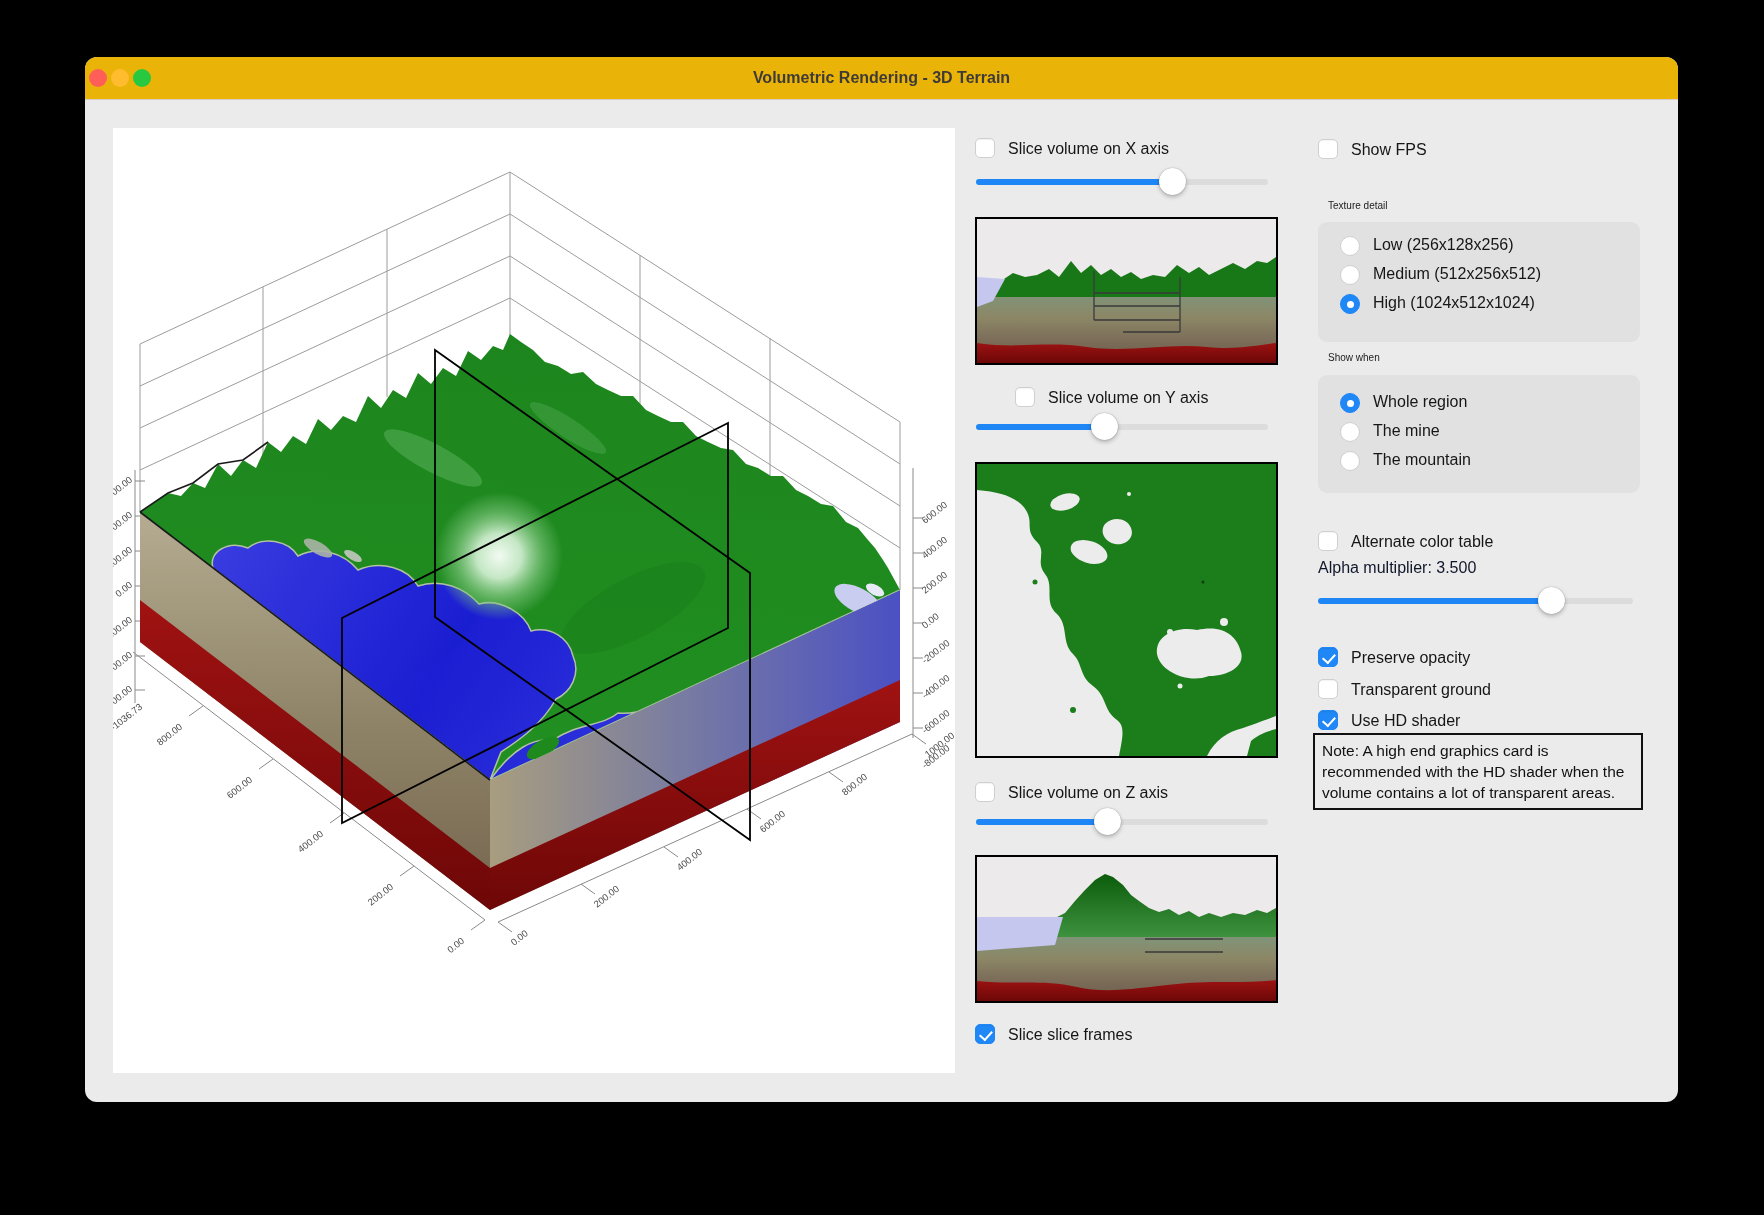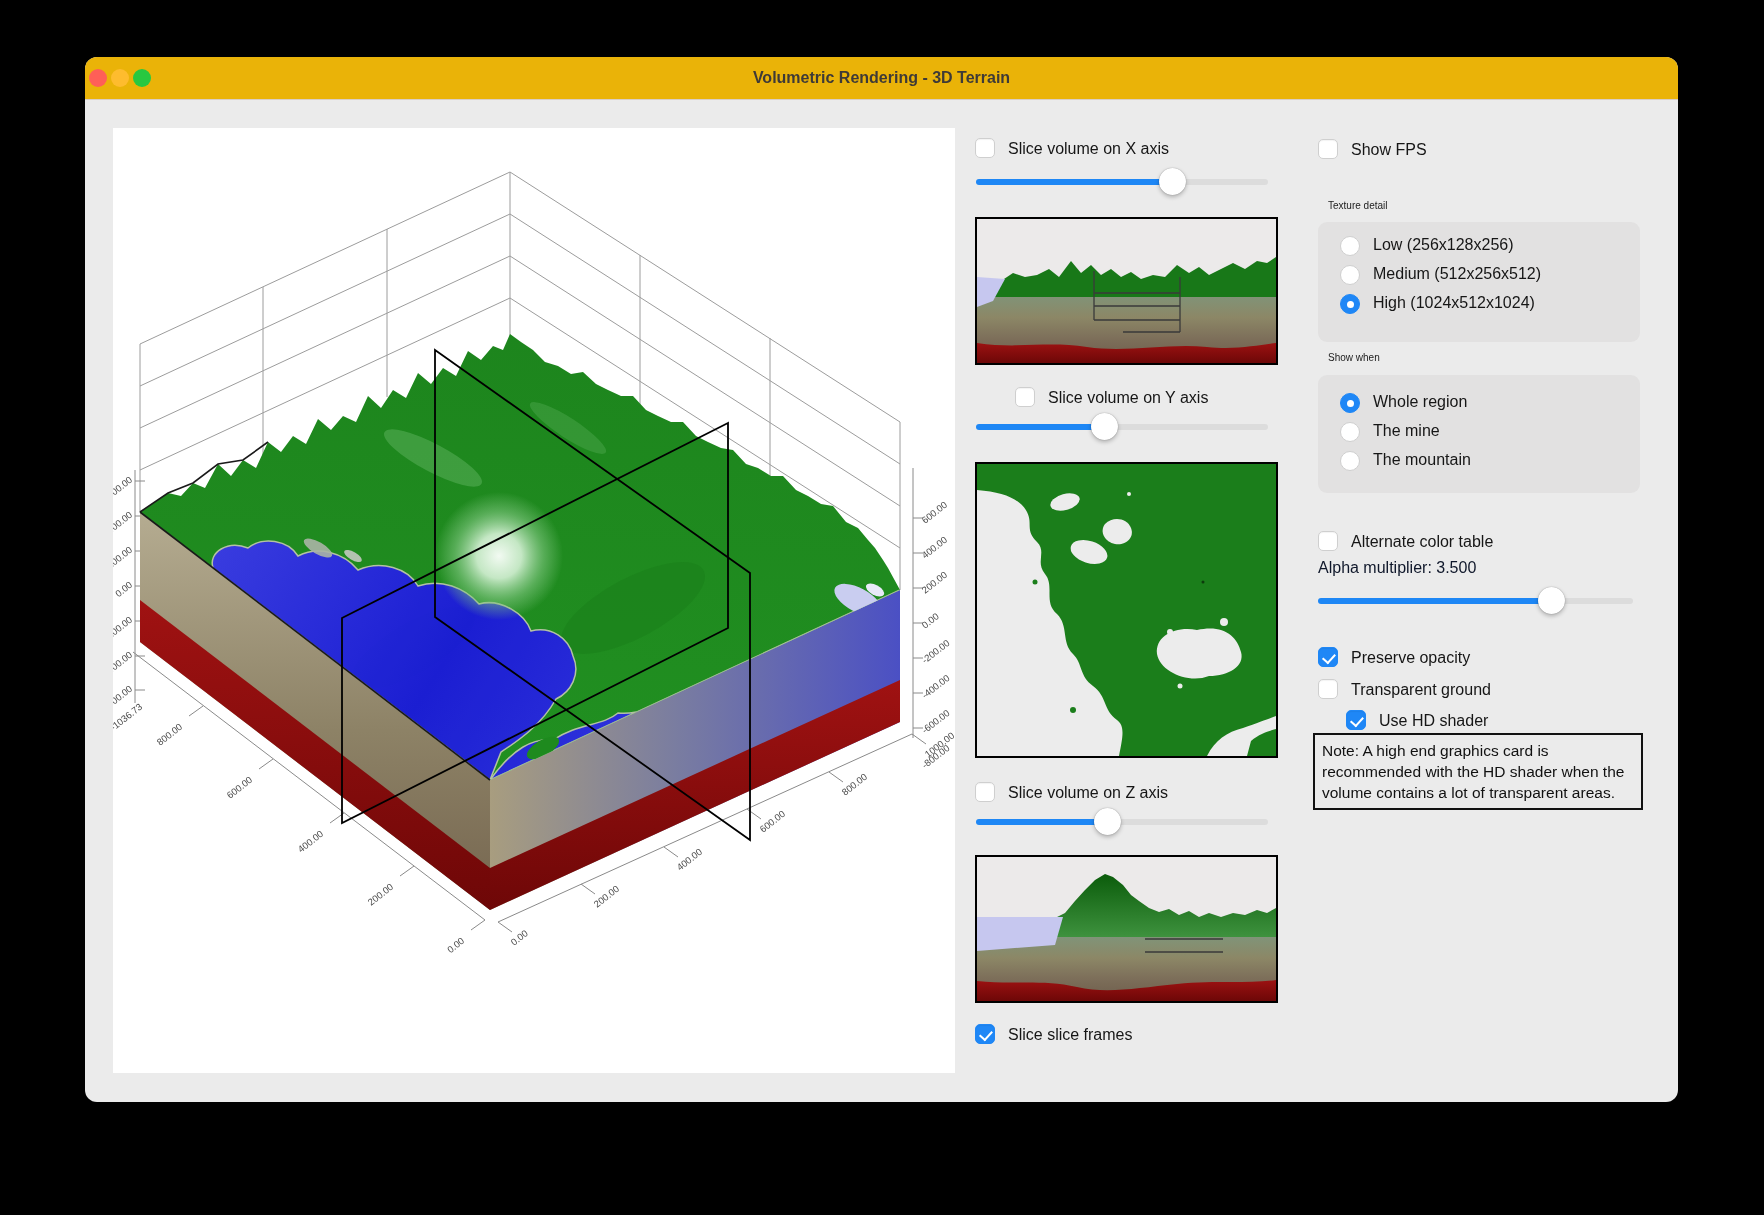"Use HD shader" label.cbrow { margin-left: 28px -> none }
